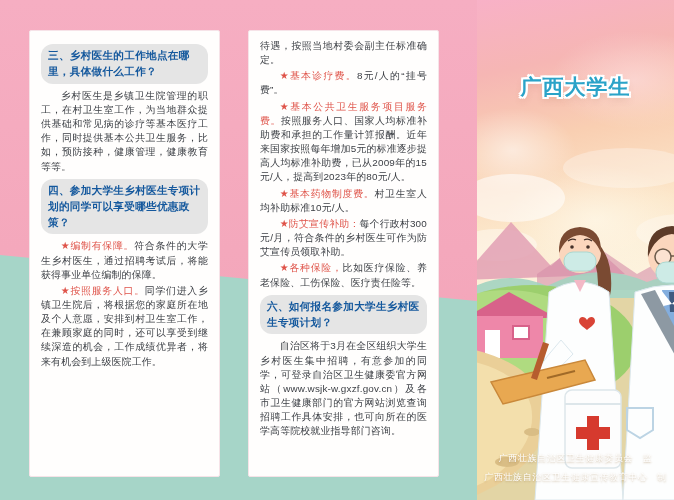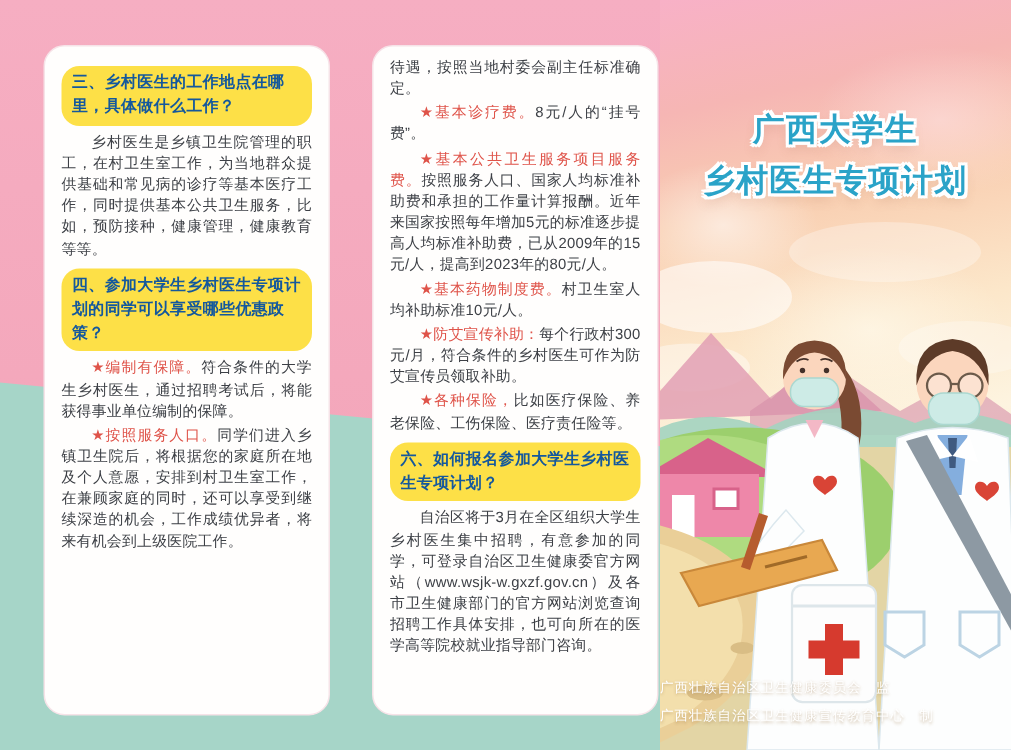"待遇，按照当地村委会副主任标准确定。" .card { border-radius: 14px -> 2px }
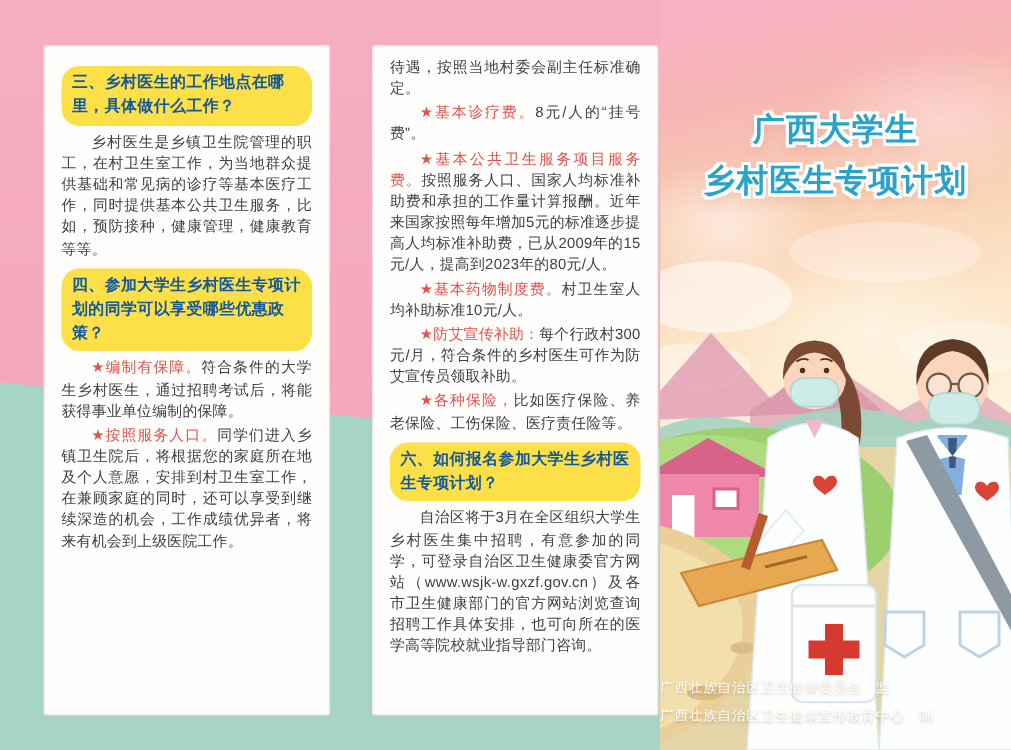"三、乡村医生的工作地点在哪里，具体做什么工作？" .q-header { background: #fde047 -> #e5e5e5 }
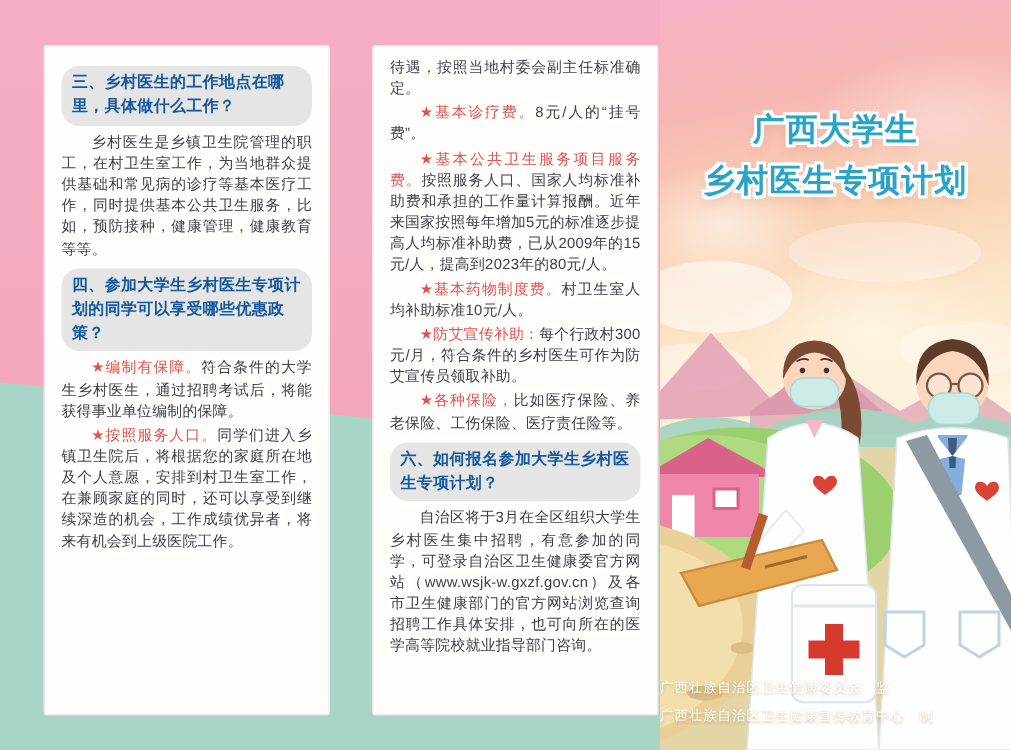"广西大学生" .cover { font-family: none -> Liberation Serif, serif; width: 234px -> 197px }
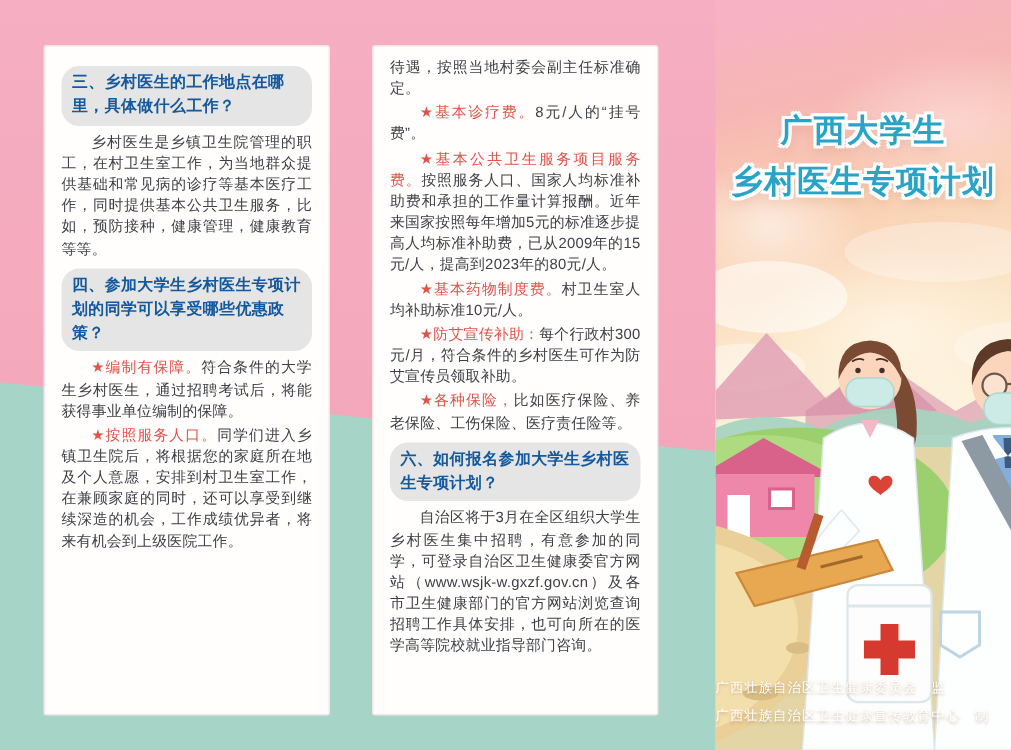"乡村医生专项计划" div.line { html: <div>乡村医生专项计划</div> -> none }
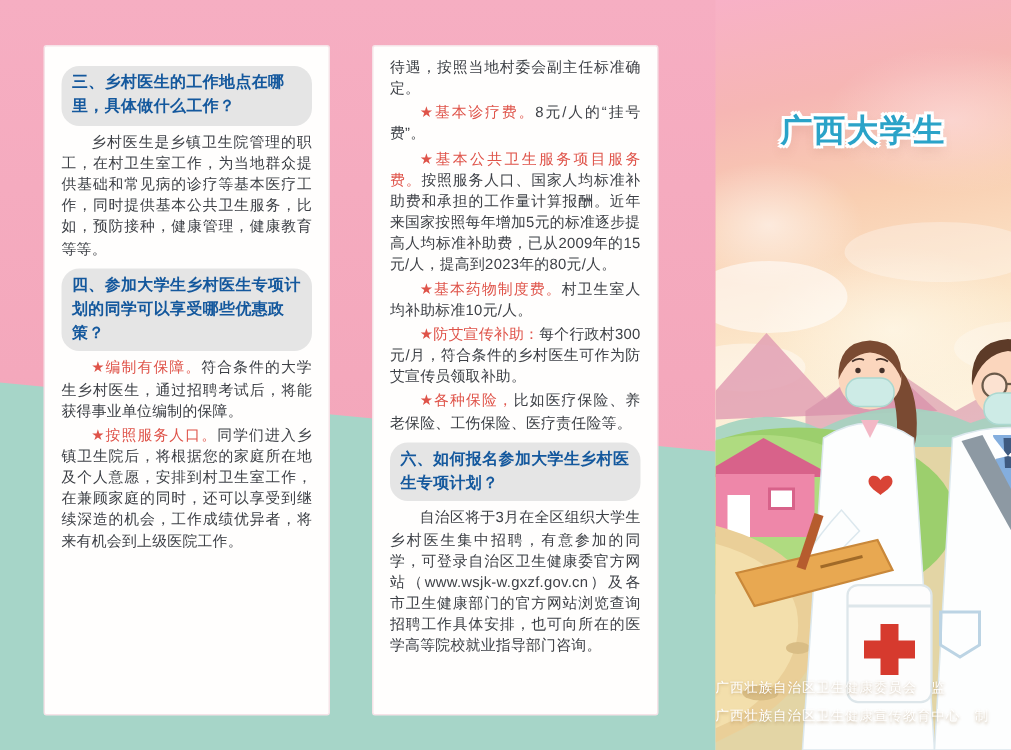"广西壮族自治区卫生健康委员会 监" .cover-footer { text-align: left -> center }
